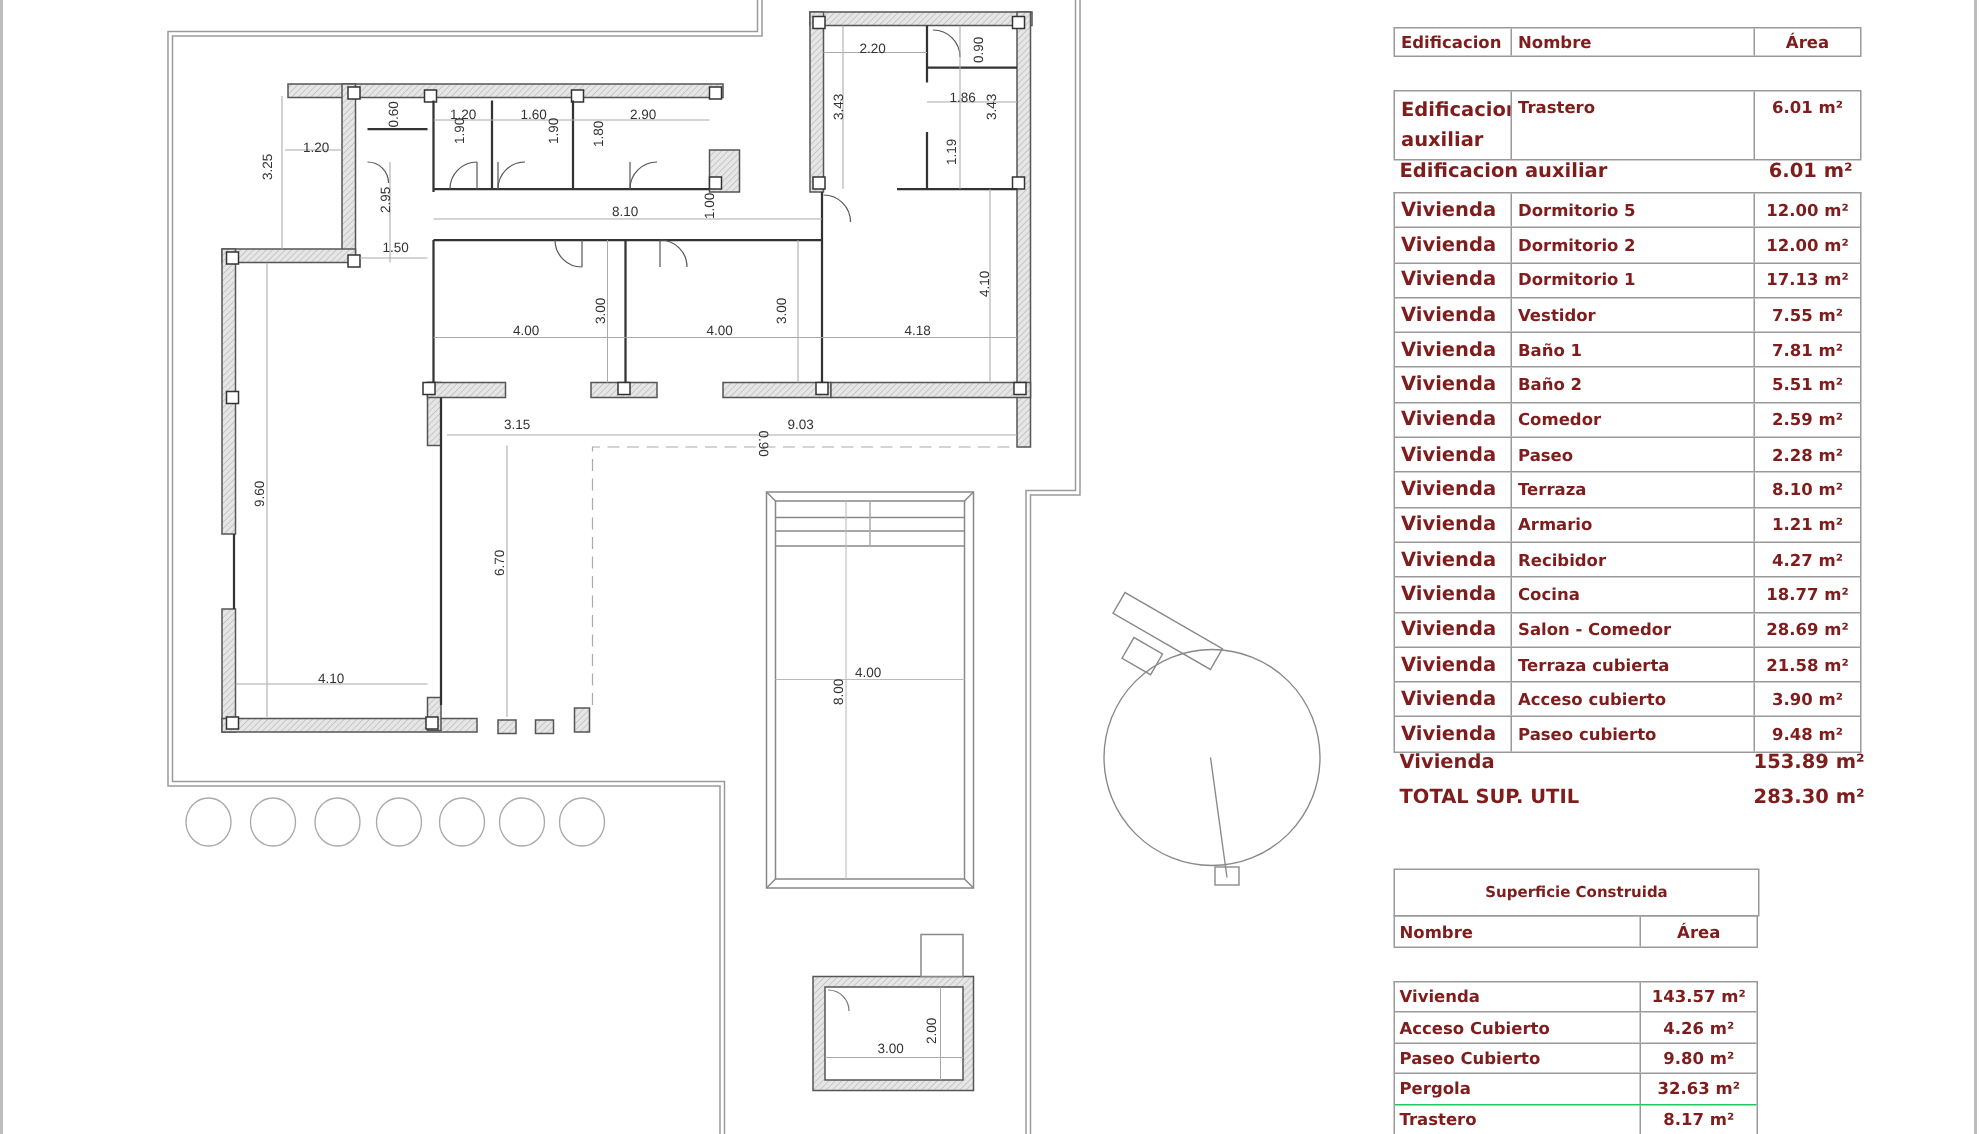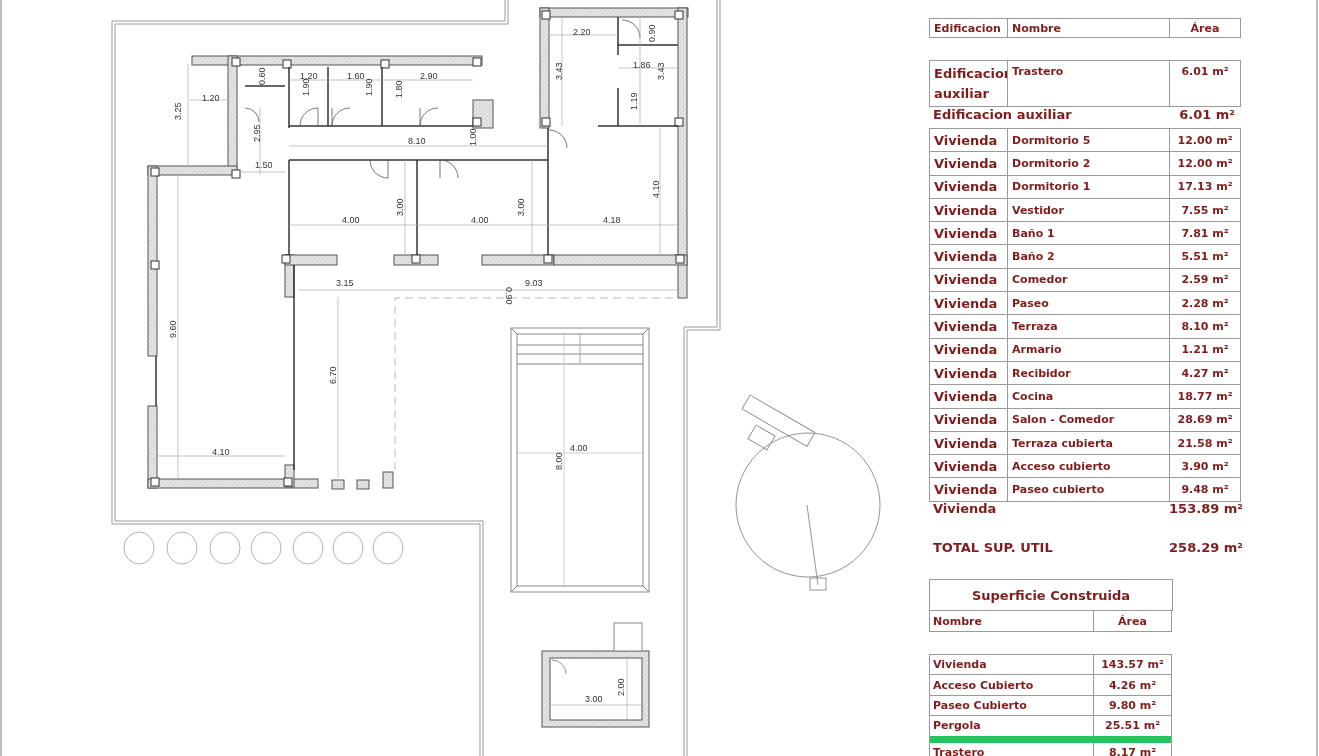"TOTAL SUP. UTIL" div.sum { top: 518px -> 502px }
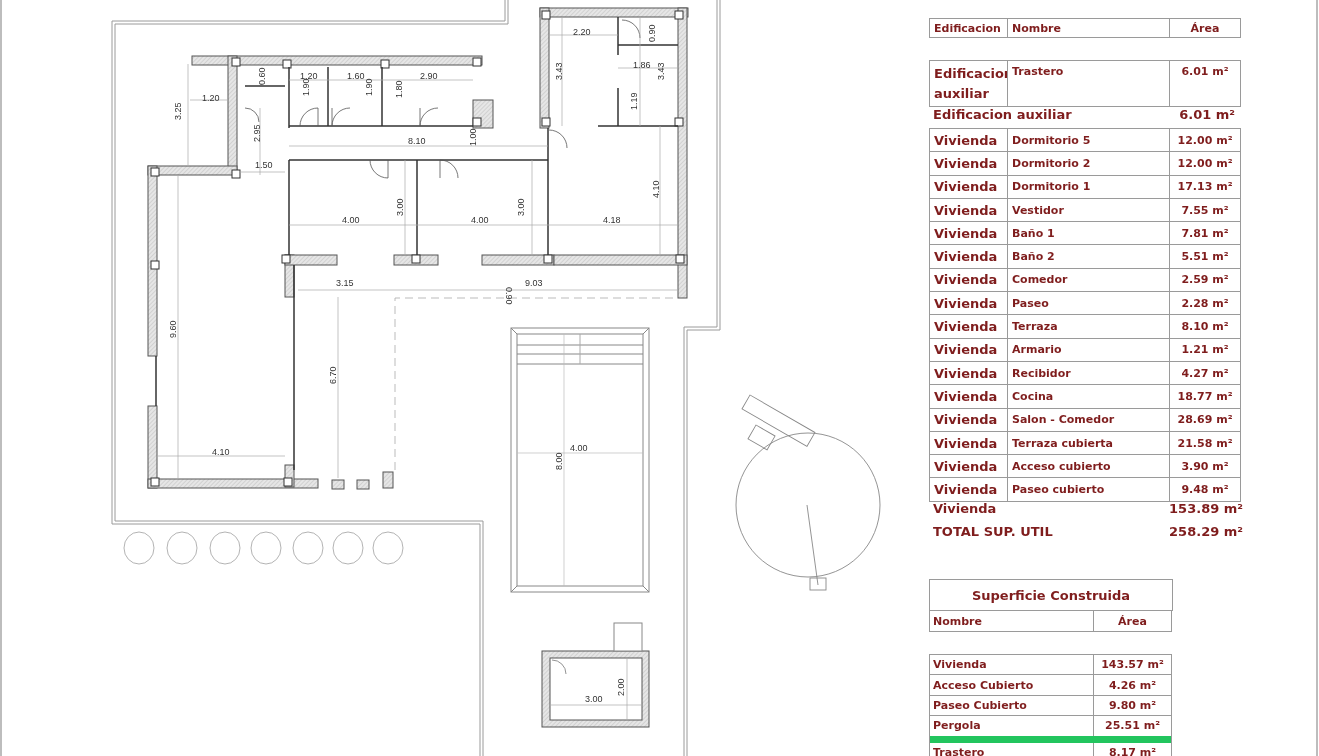"258.29 m²" span { text: 258.29 -> 283.30 }
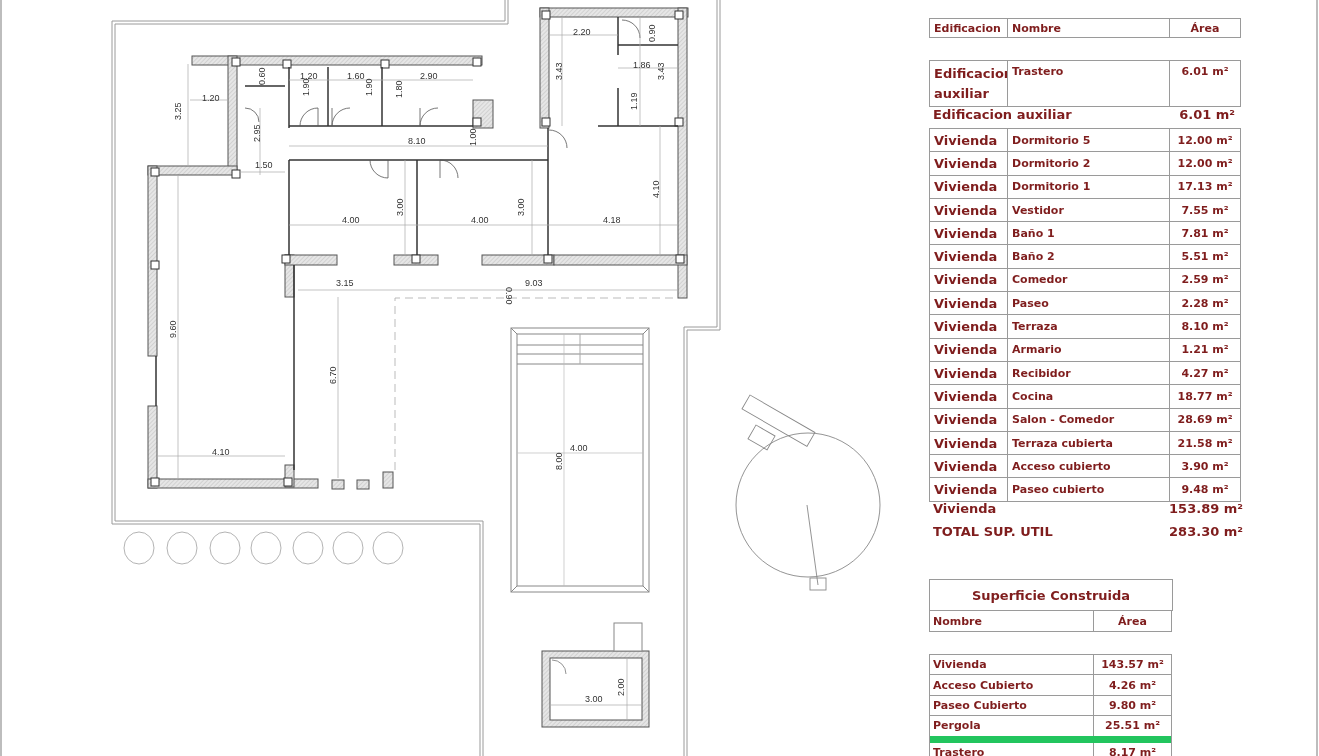"Superficie Construida" div.bordered { font-size: 13px -> 10px }
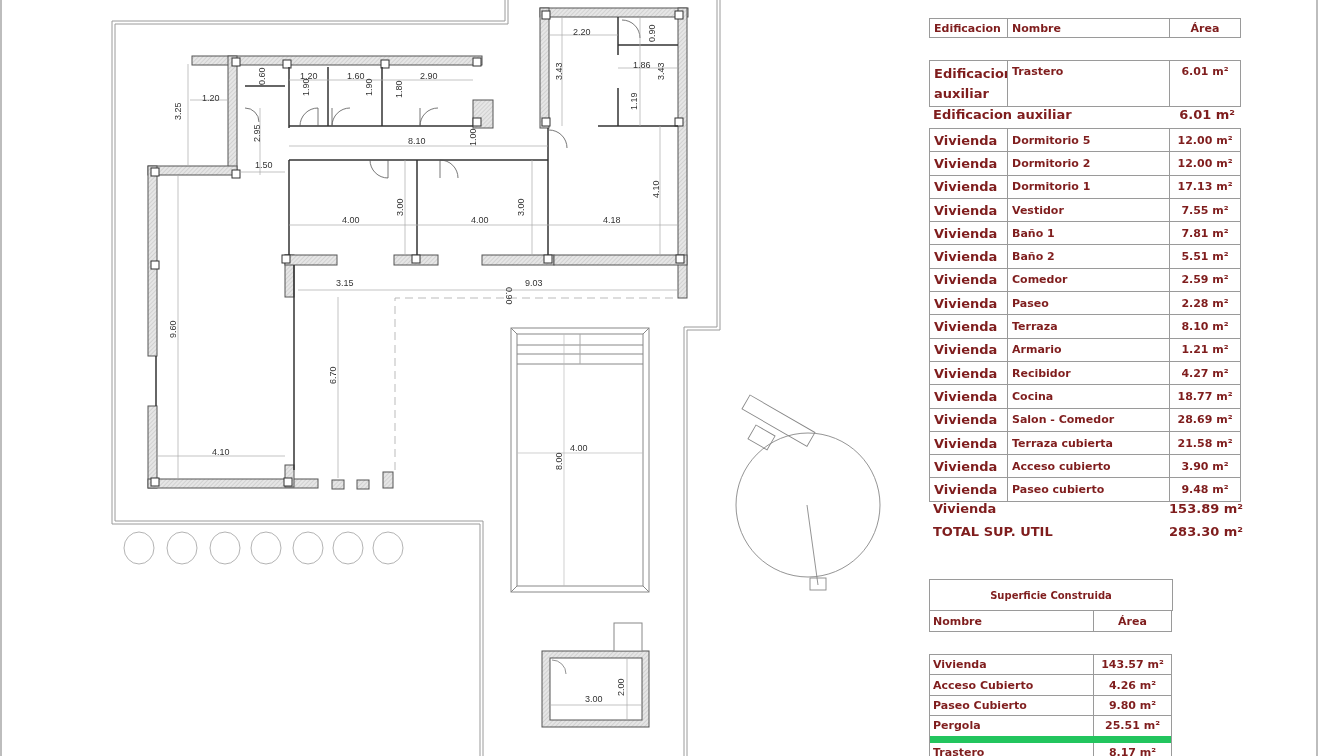"Pergola" div.row { border-bottom: 7px solid #22c55e -> 1px solid #22c55e }
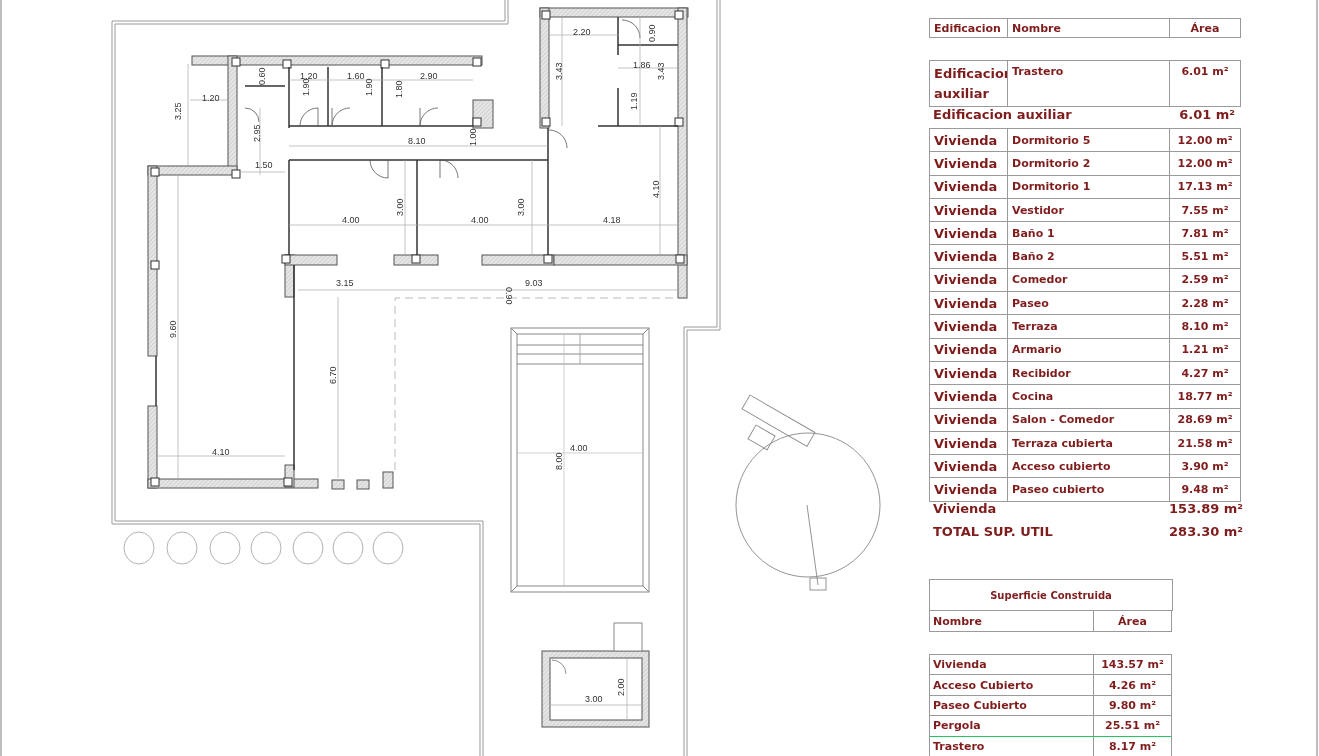"25.51 m²" div.cell { text: 25.51 -> 32.63 }
